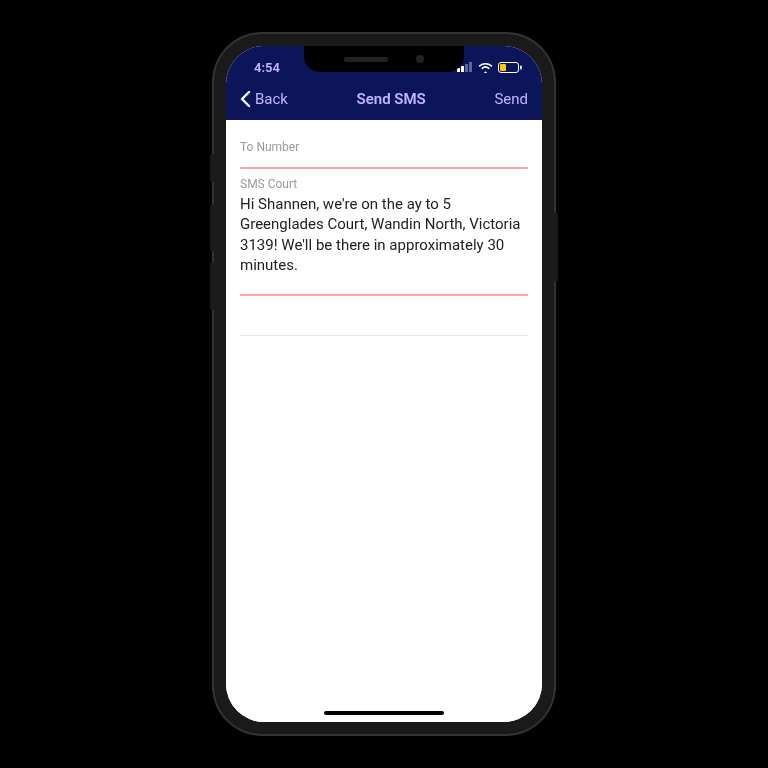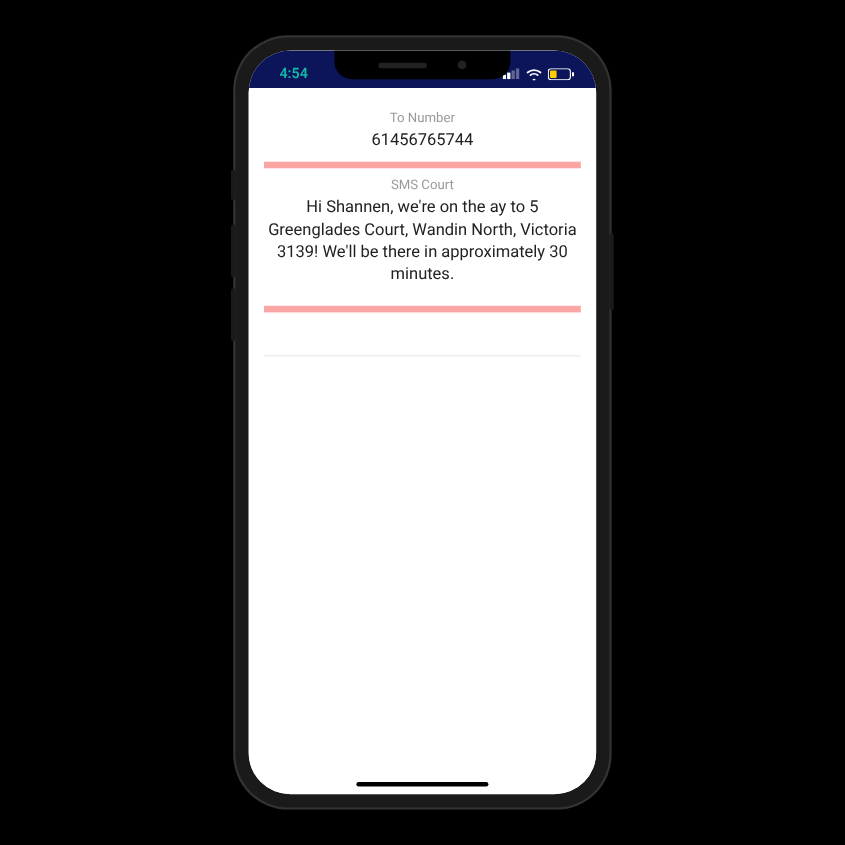"4:54" .header { color: #14b8a6 -> #c4b5fd }
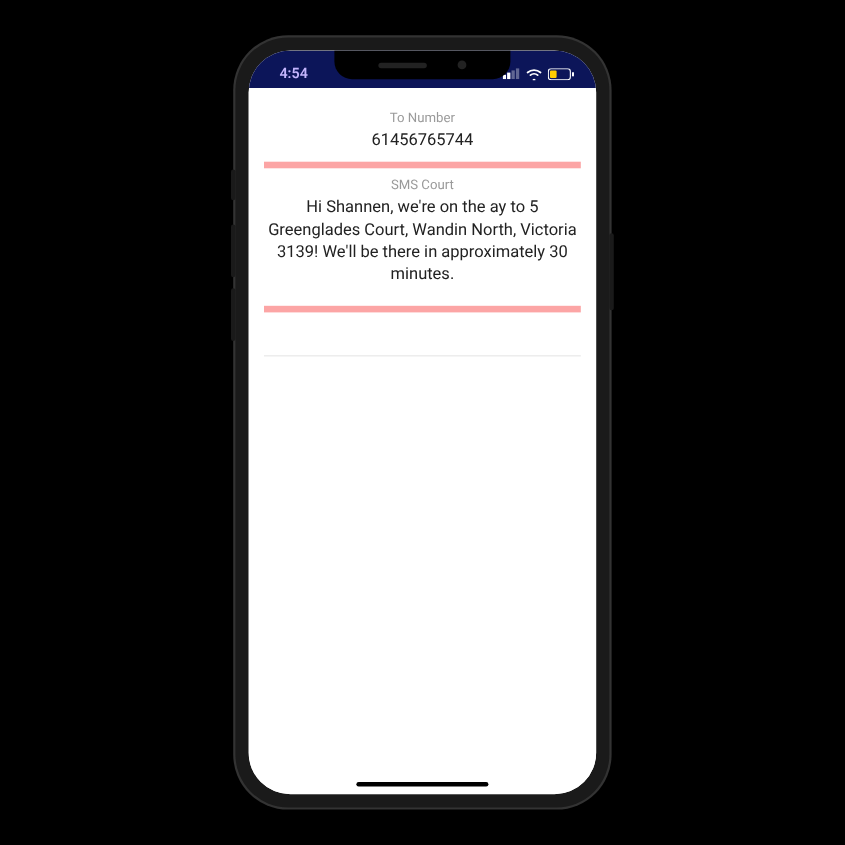"Back" div.nav-bar { html: none -> <div> <div> <svg> <path></path> </svg> <span>Back</span> </div> <div>Send SMS</div> <div>Send</div> </div> }
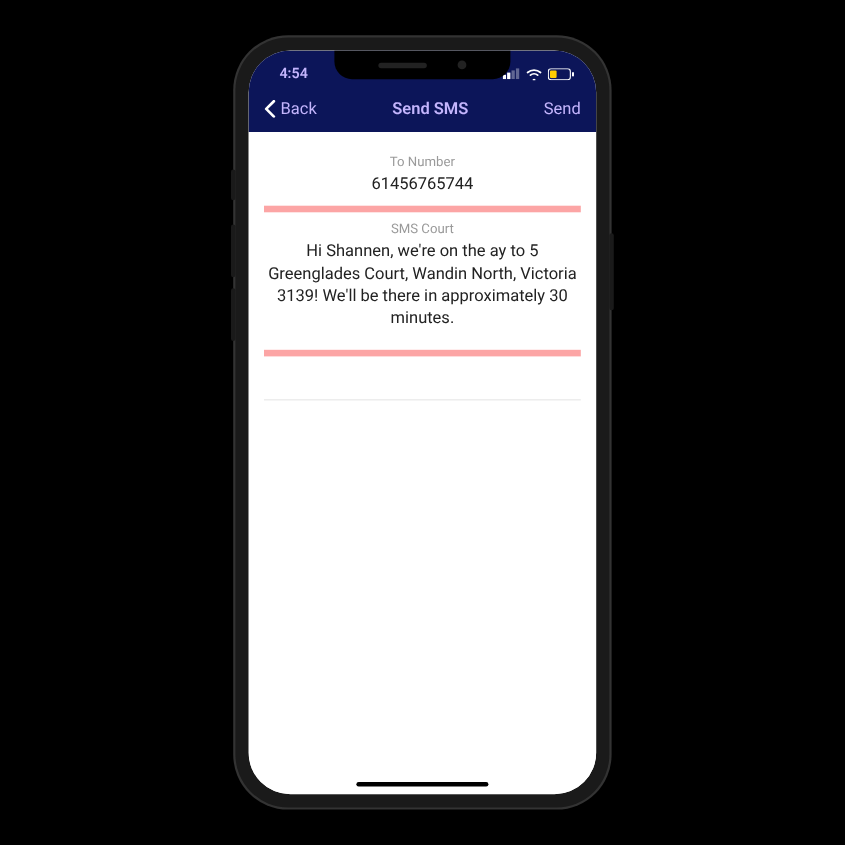"To Number" .field { border-bottom: 6px solid #fca5a5 -> 2px solid #fca5a5; text-align: center -> none }
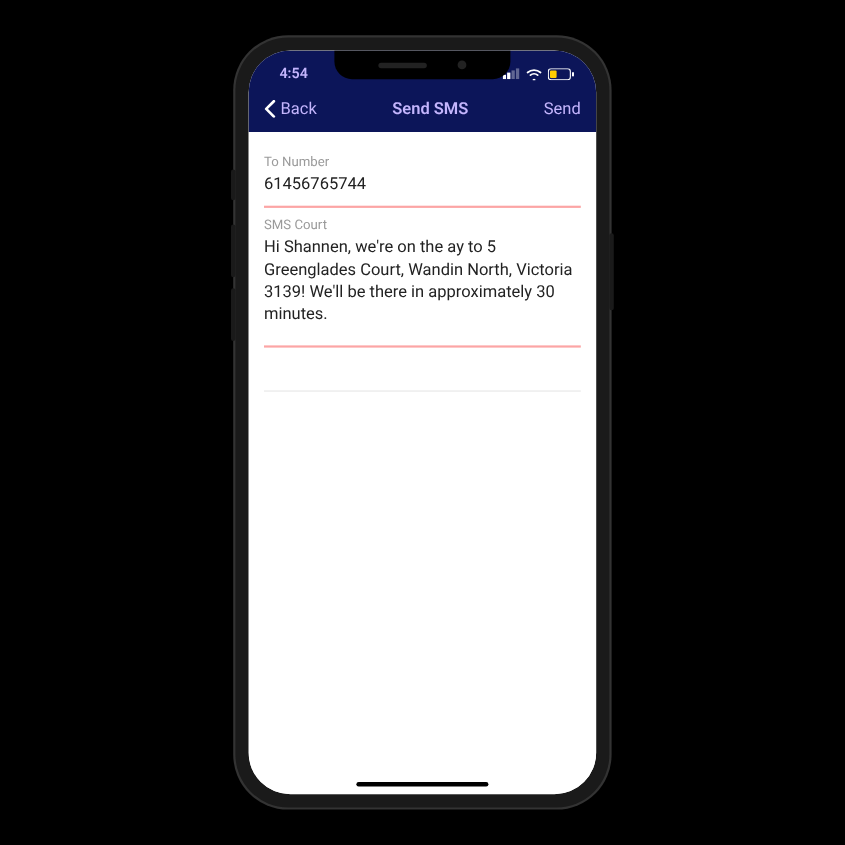"61456765744" div.field-value { html: <div>61456765744</div> -> none }
